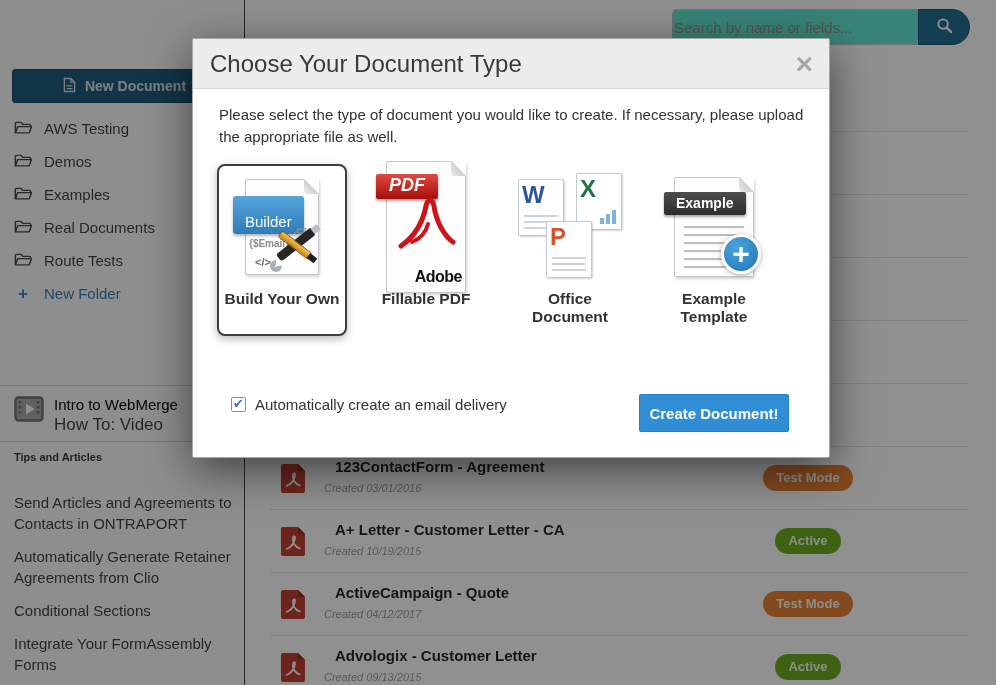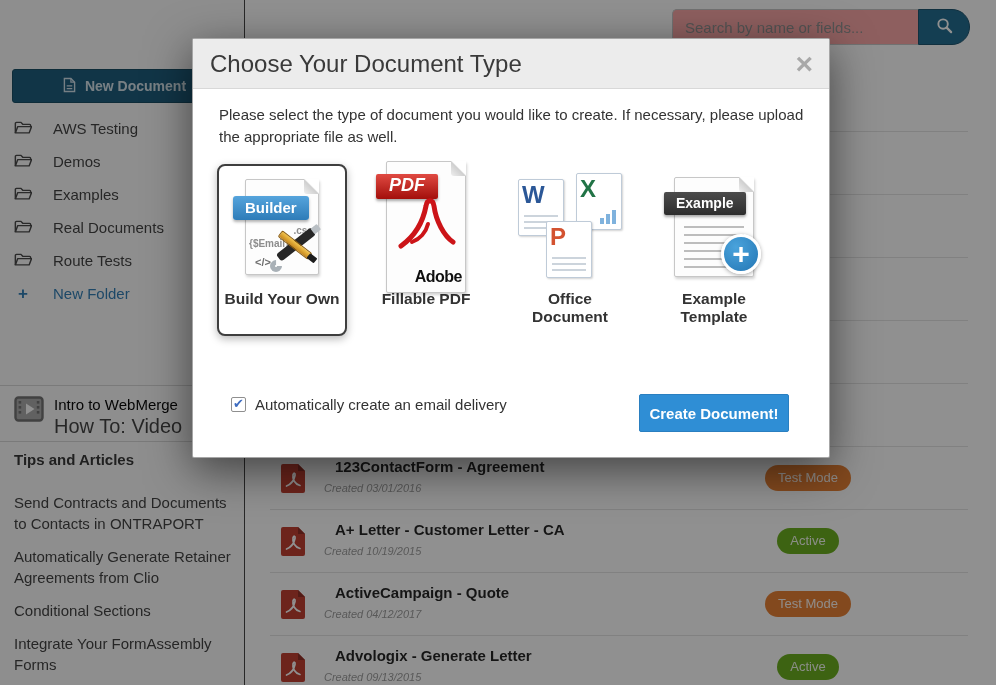"Search by name or fields..." .search-input { background: #fca5a5 -> #5eead4; padding: 0 12px -> 0 1px }
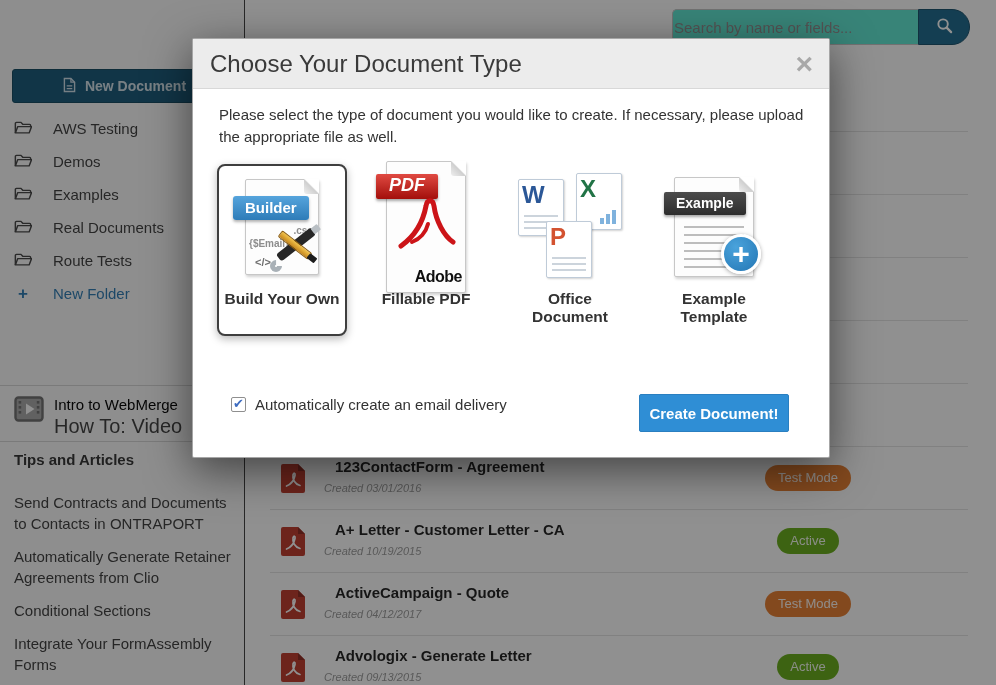"AWS Testing" .folder-item { gap: 21px -> 12px }
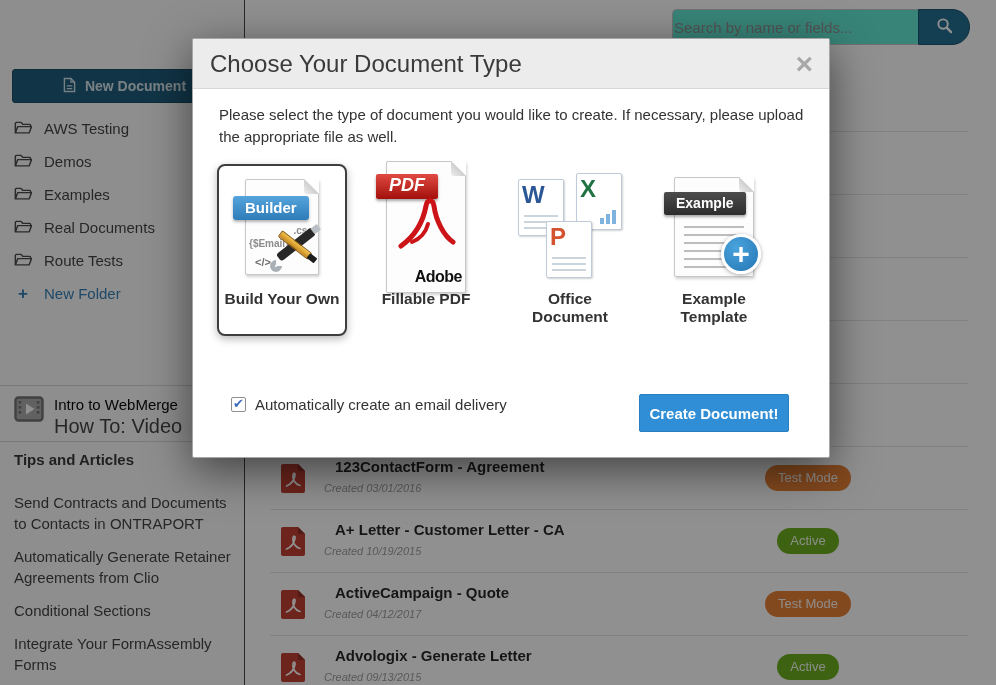"Builder" .ribbon-blue { font-weight: 700 -> 400; padding: 3px 12px 4px -> 17px 12px 4px }
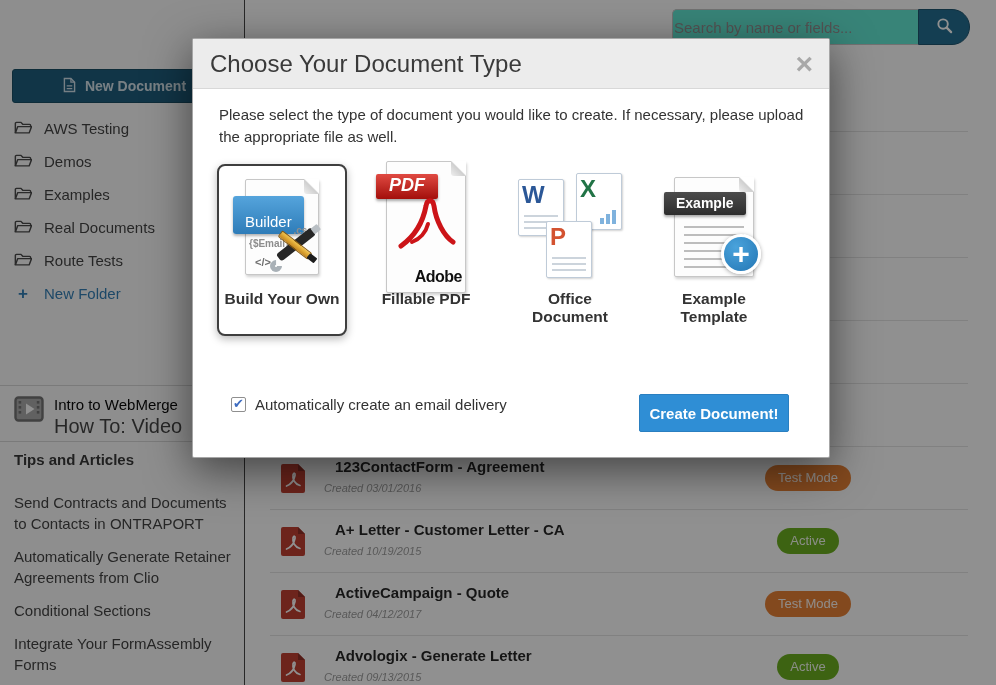"How To: Video" .video-sub { font-size: 20px -> 17px }
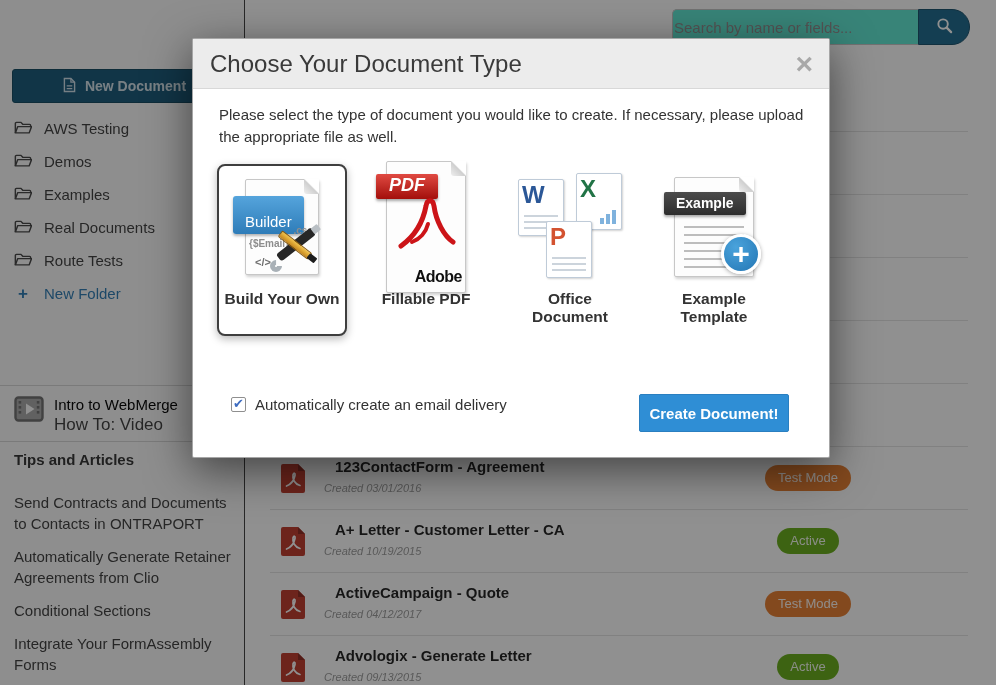"Tips and Articles" .tips-heading { font-size: 15px -> 11px }
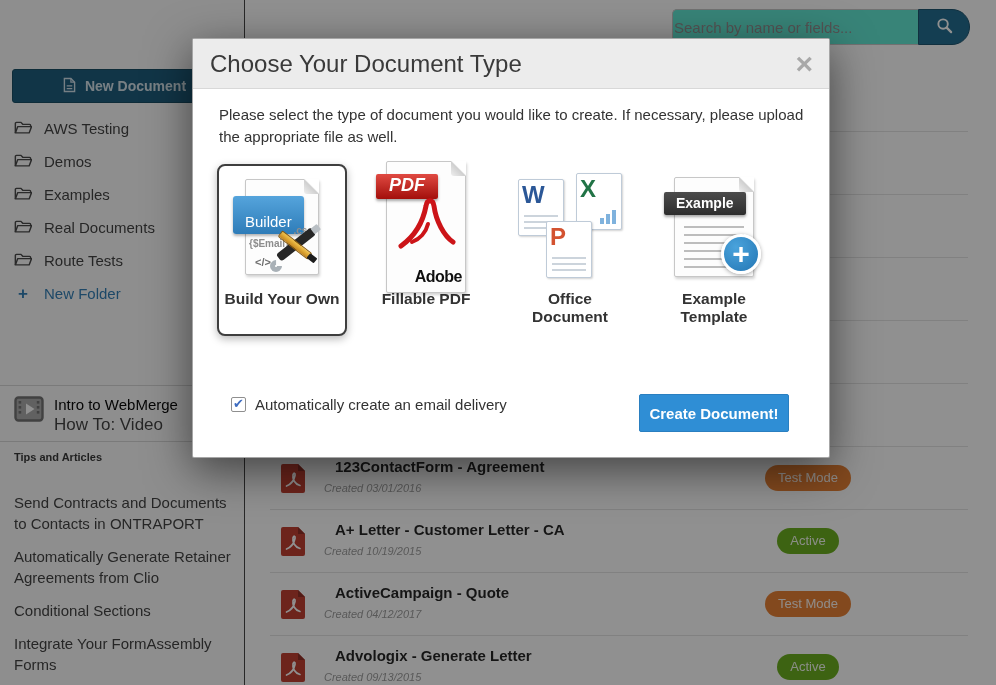"Test Mode" .badge { font-weight: 400 -> 700 }
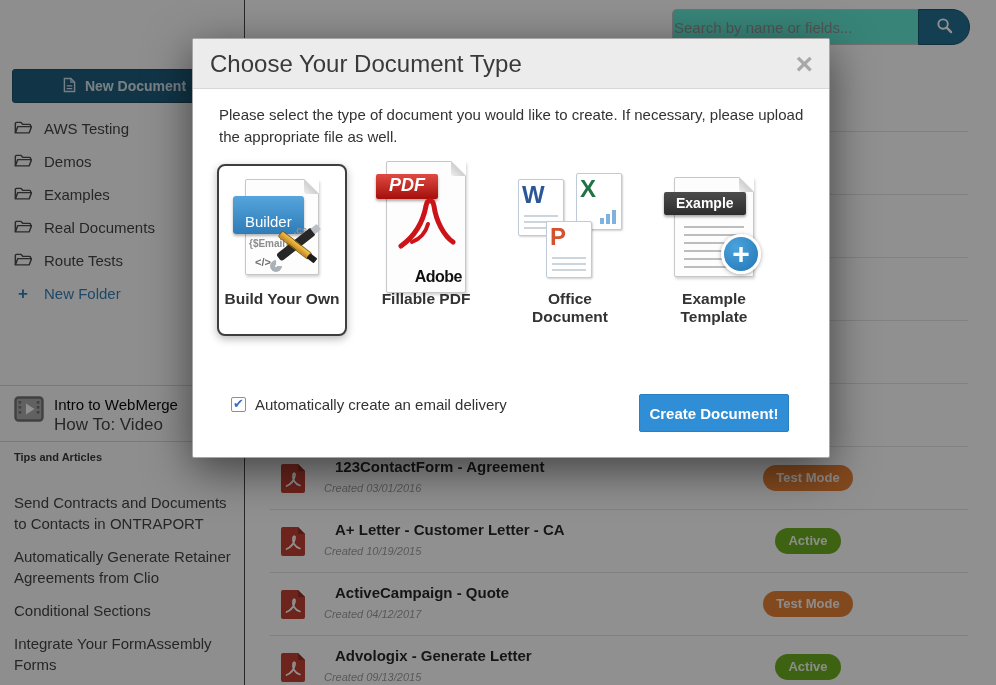"Send Contracts and Documents to" li { text: Contracts and Documents -> Articles and Agreements }
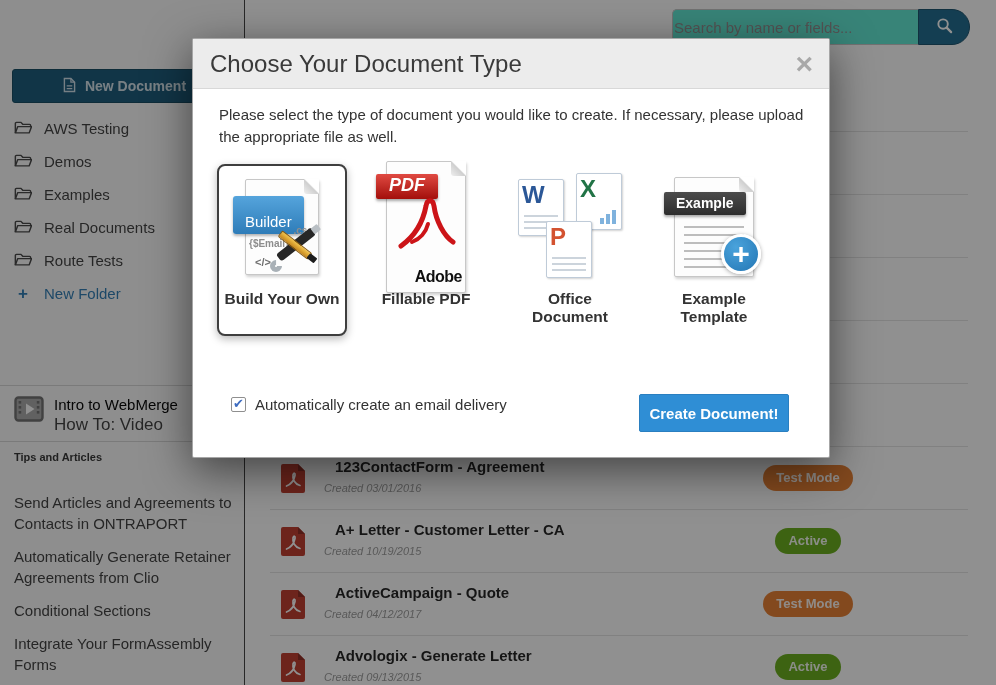"Advologix - Generate Letter" span.dname { text: Generate -> Customer }
